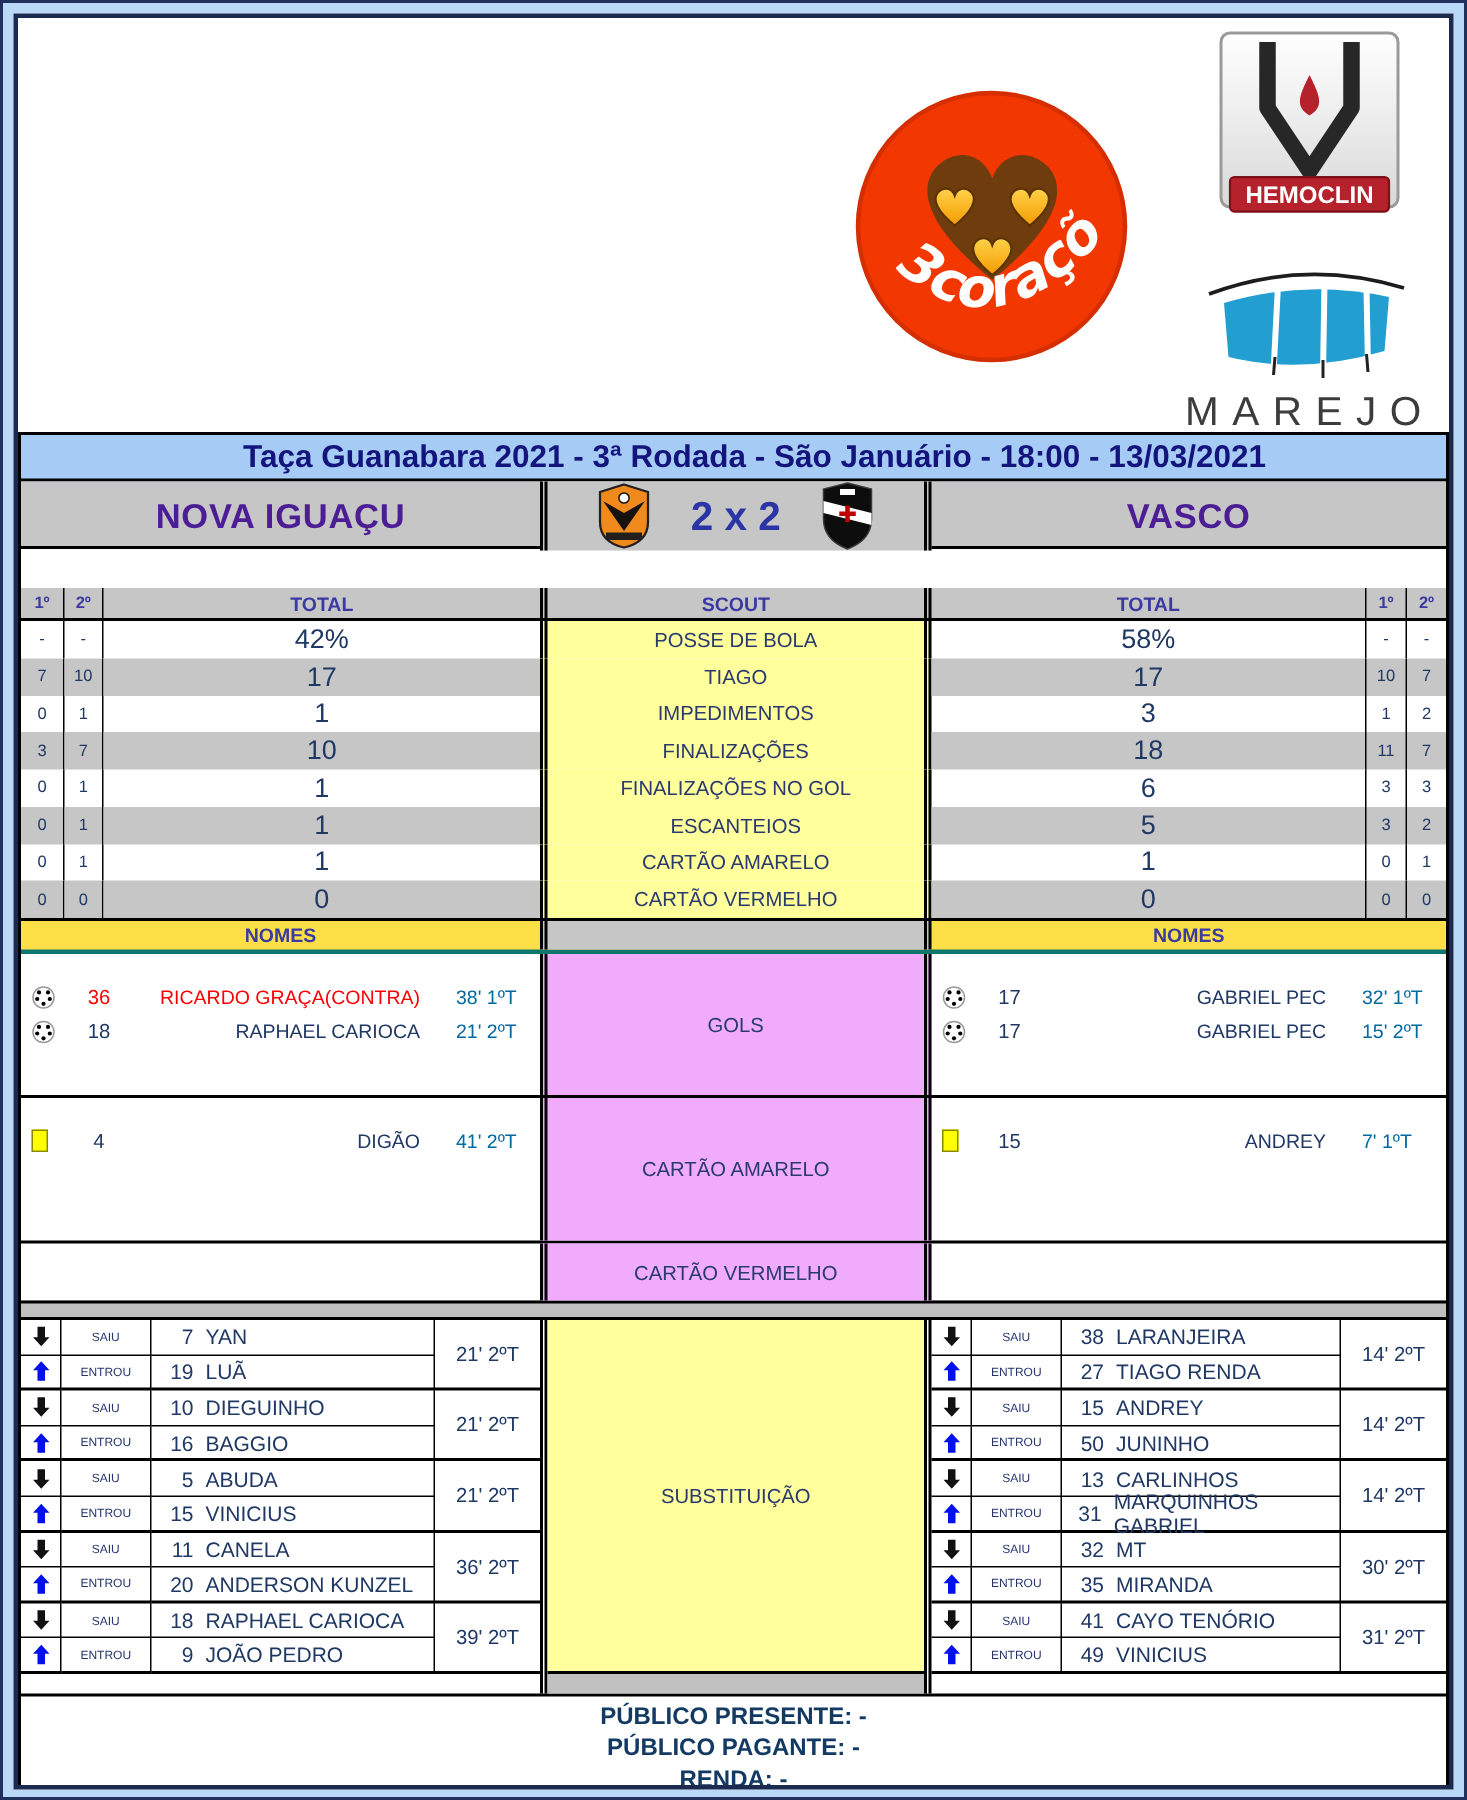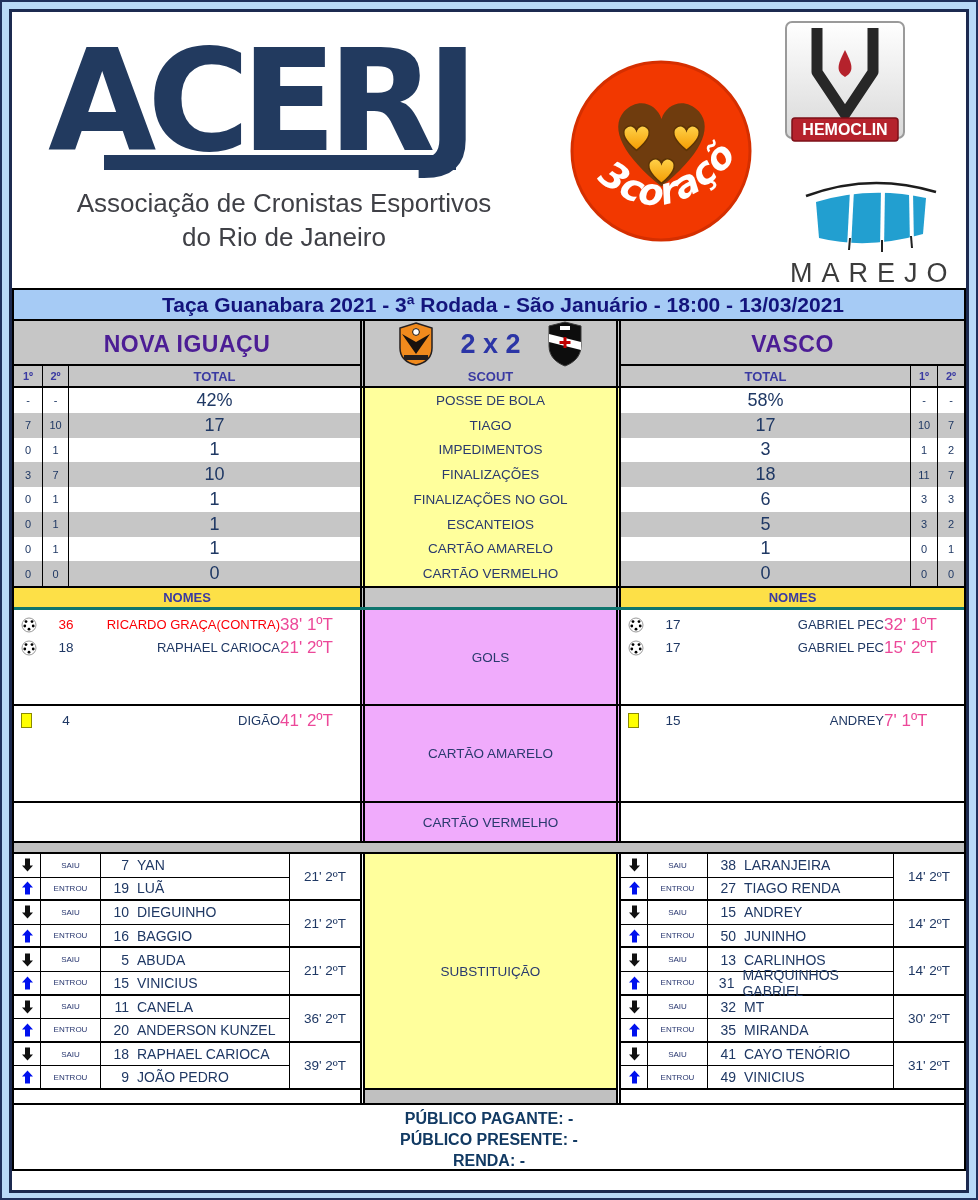"ACERJ" div.acerj { html: <div> <svg> <text>ACERJ</text> <rect></rect> <rect></rect> </svg> <div>Associação de Cronistas Esportivos</div> <div>do Rio de Janeiro</div> </div> -> none }
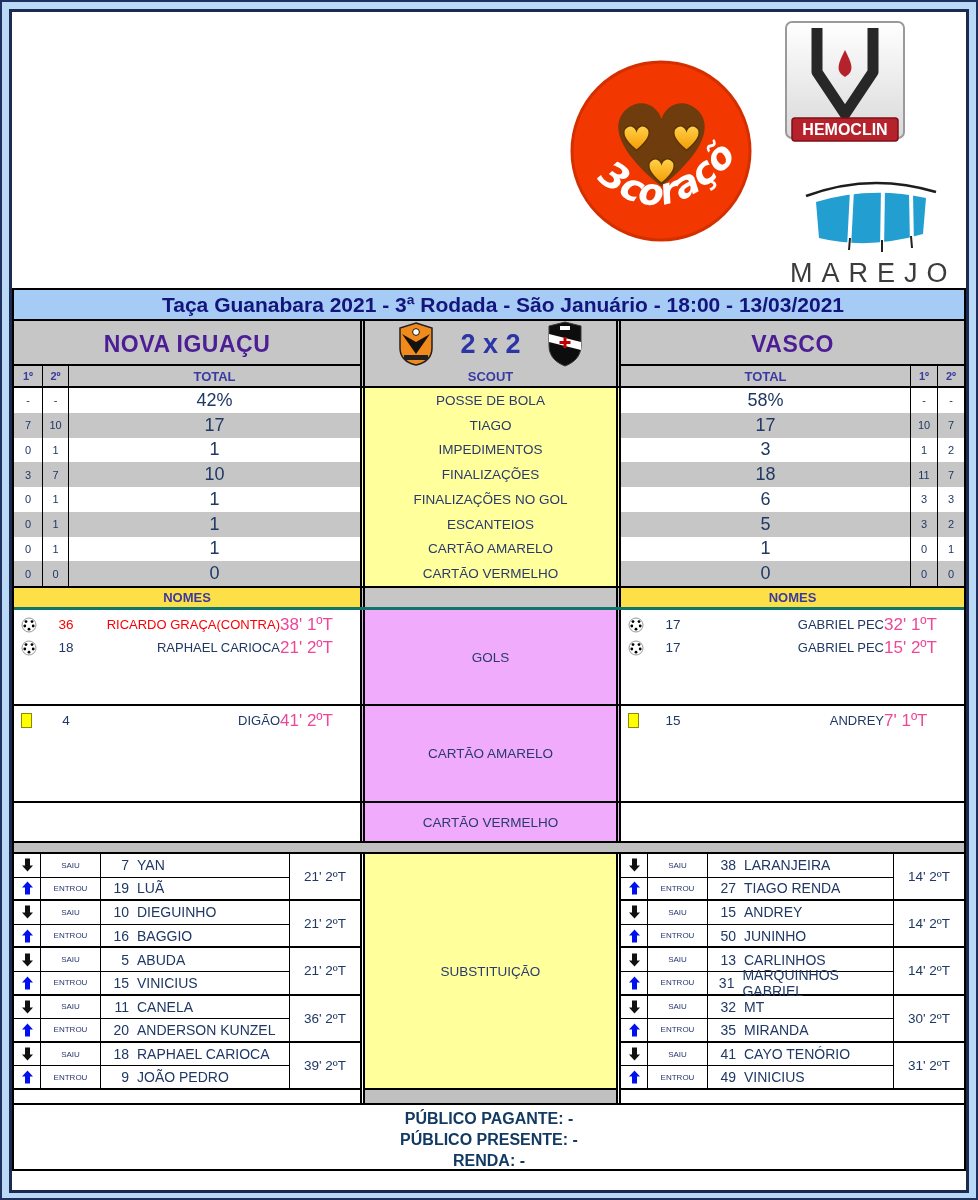"HEMOCLIN" .hemoclin-wrap { left: 772px -> 800px }
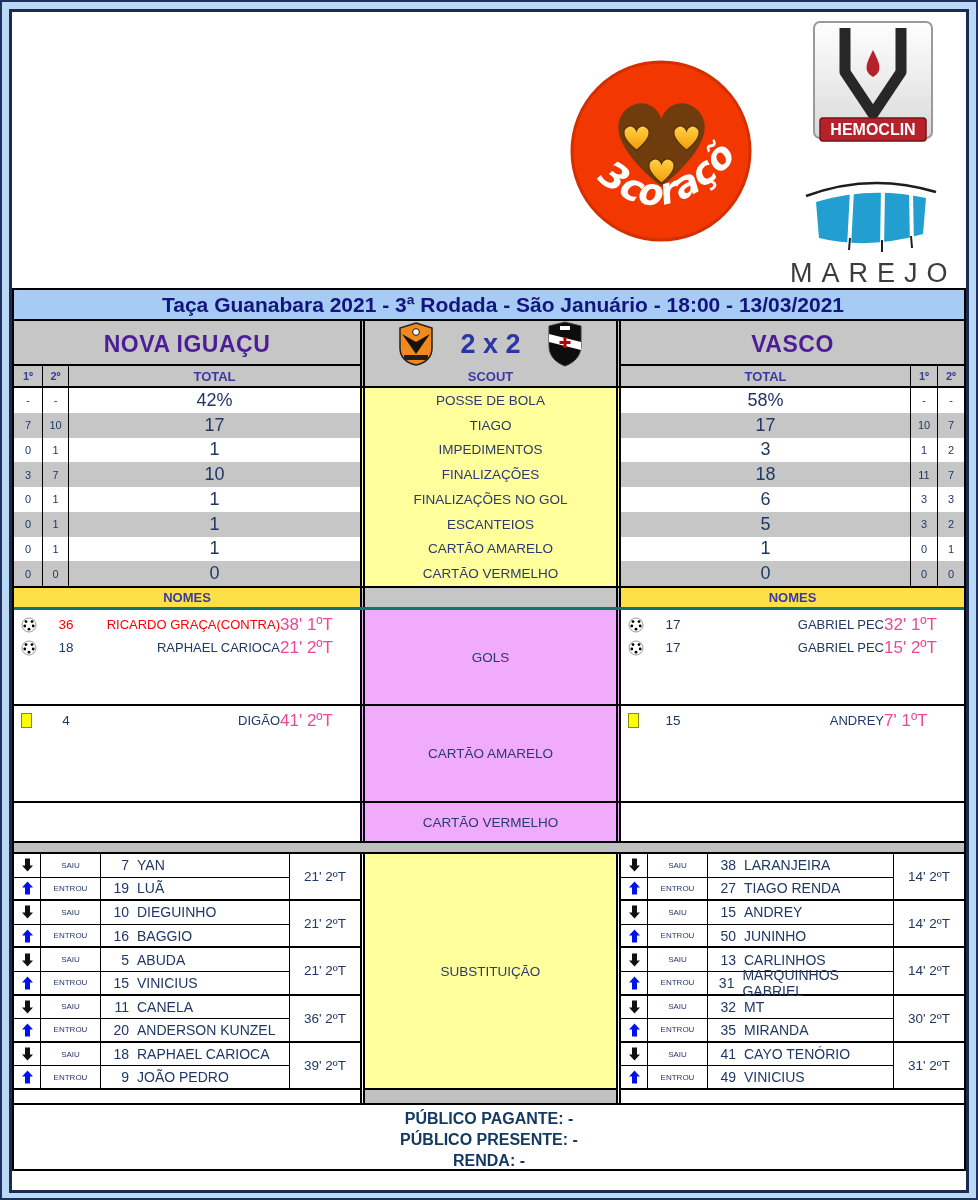"1º" .thead { margin-top: none -> 26px }
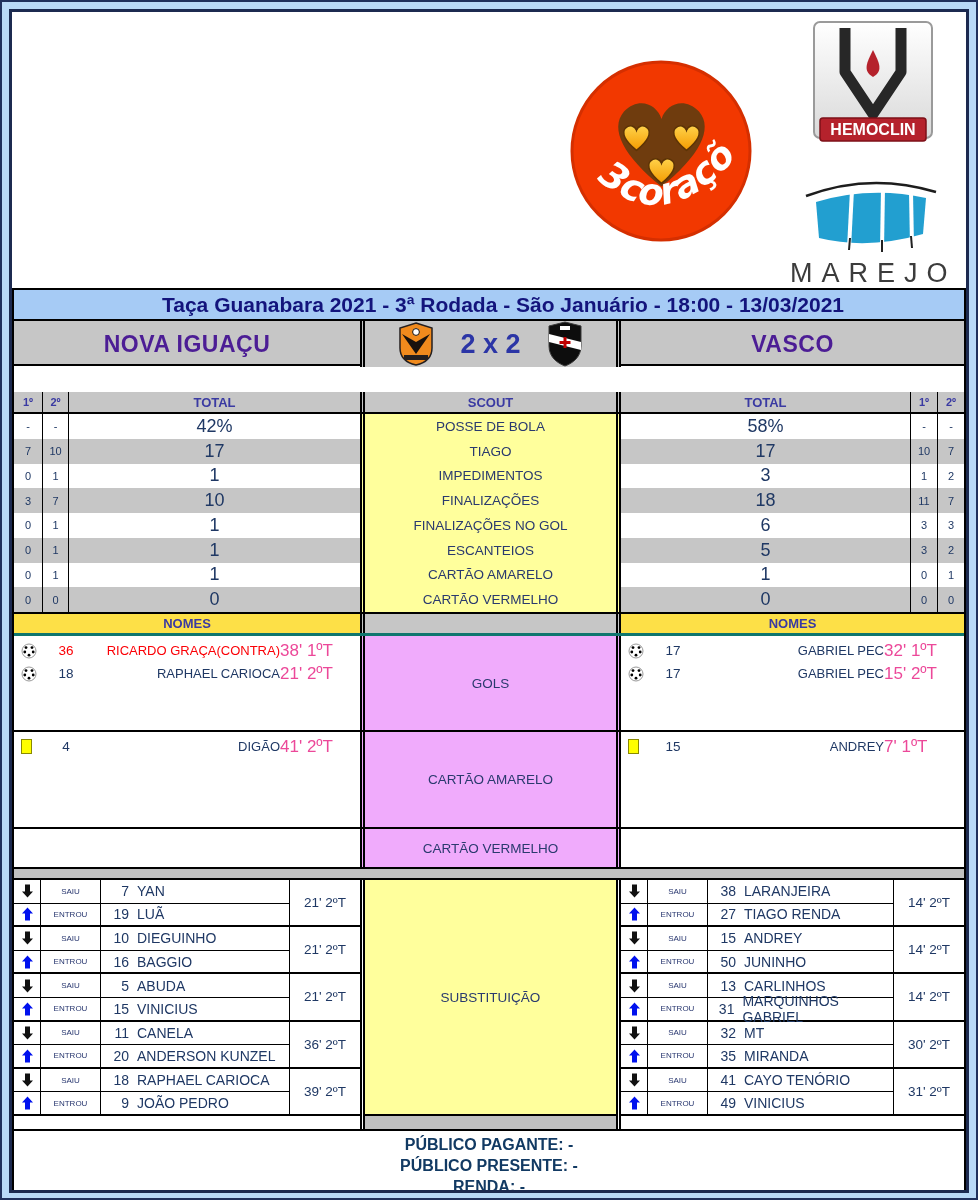"36" .side-pane { padding-top: 3px -> 17px }
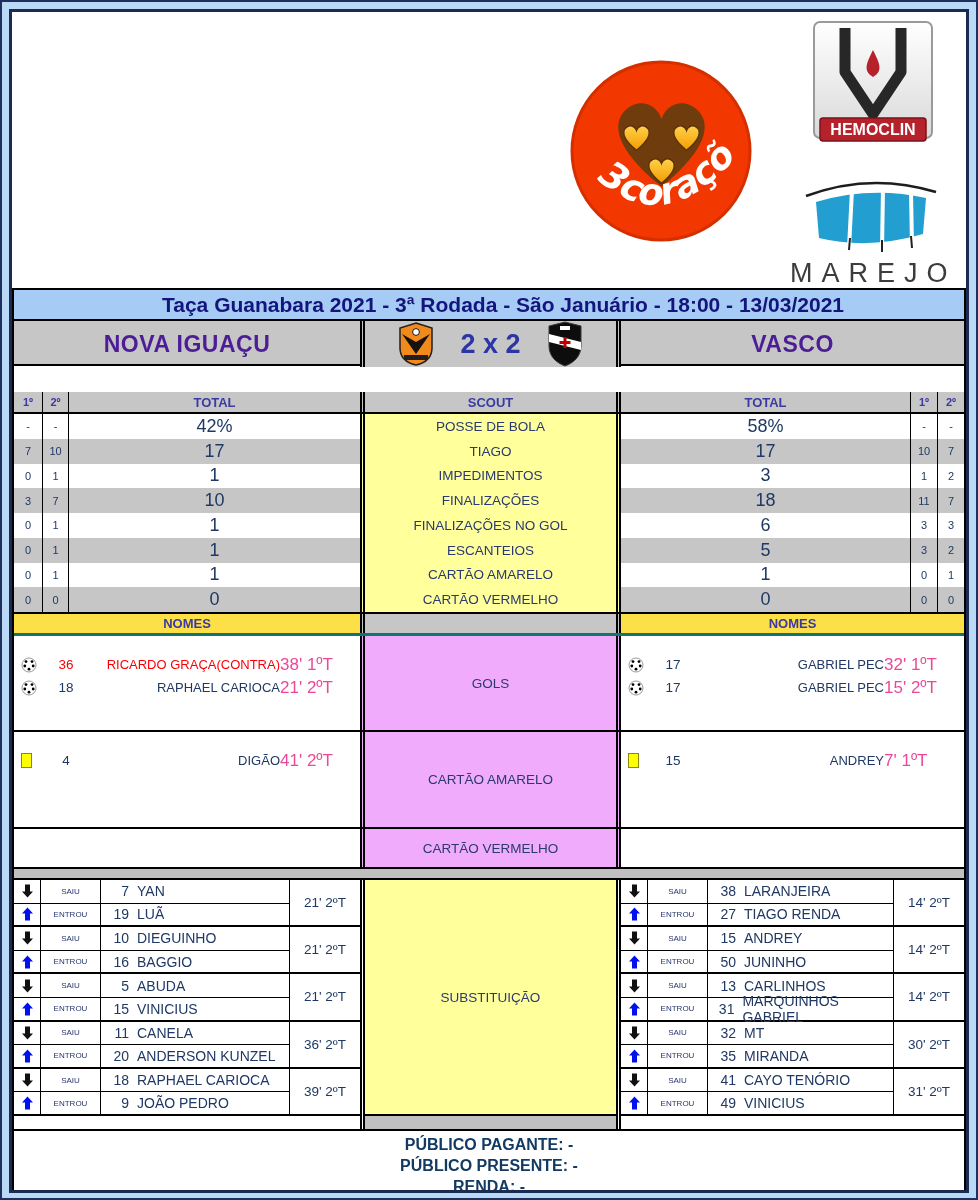"38' 1ºT" .evt-time { color: #ec4899 -> #0369a1; font-size: 17px -> 13px; margin-left: none -> 24px }
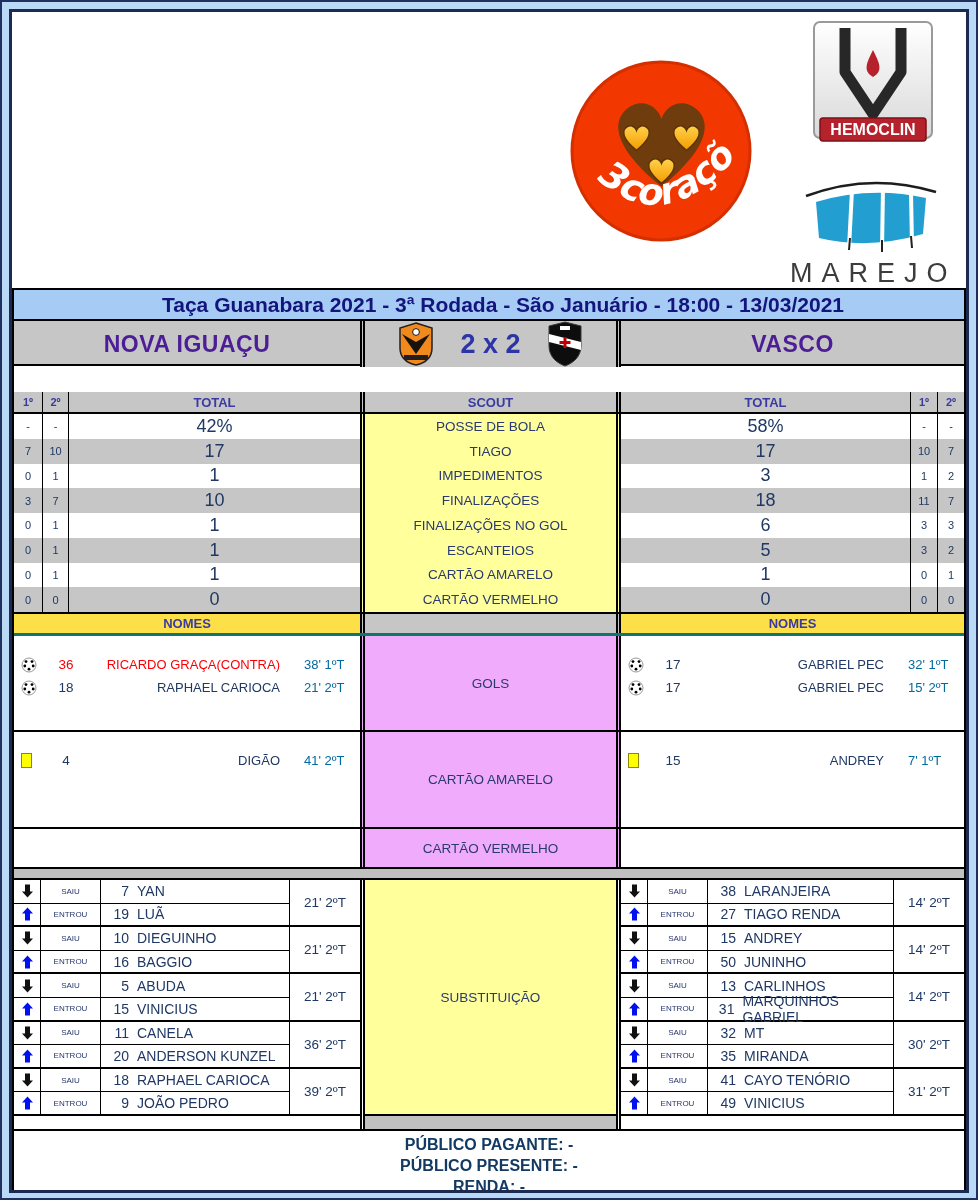"PÚBLICO PAGANTE: -" div.fline { order: before "PÚBLICO PRESENTE: -" -> after "PÚBLICO PRESENTE: -" }
